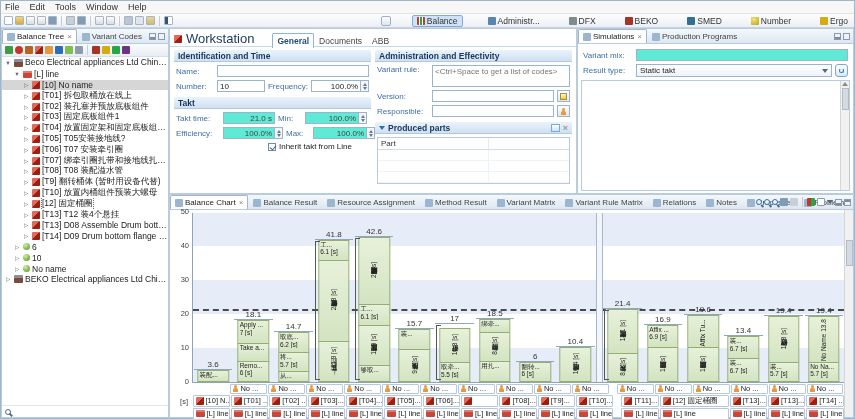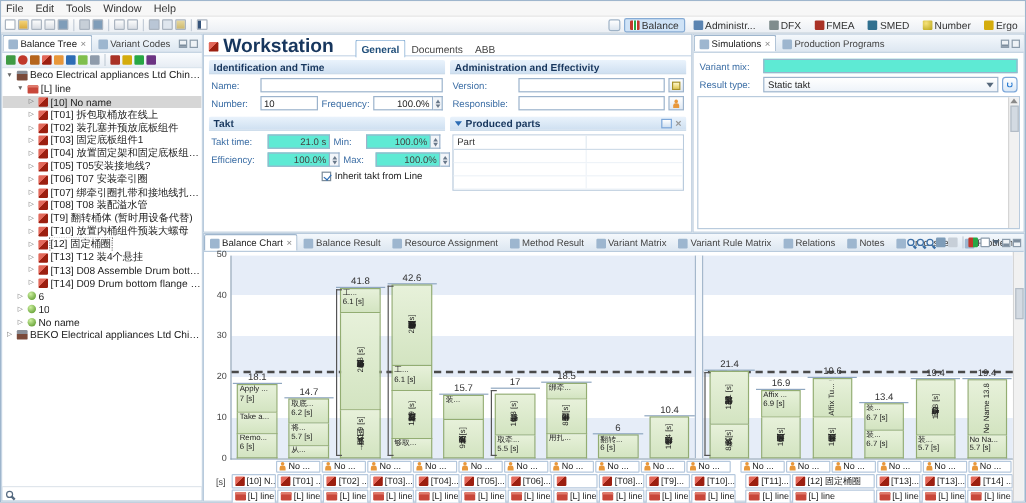"Balance" .persp-bar { gap: 3px -> 21px }
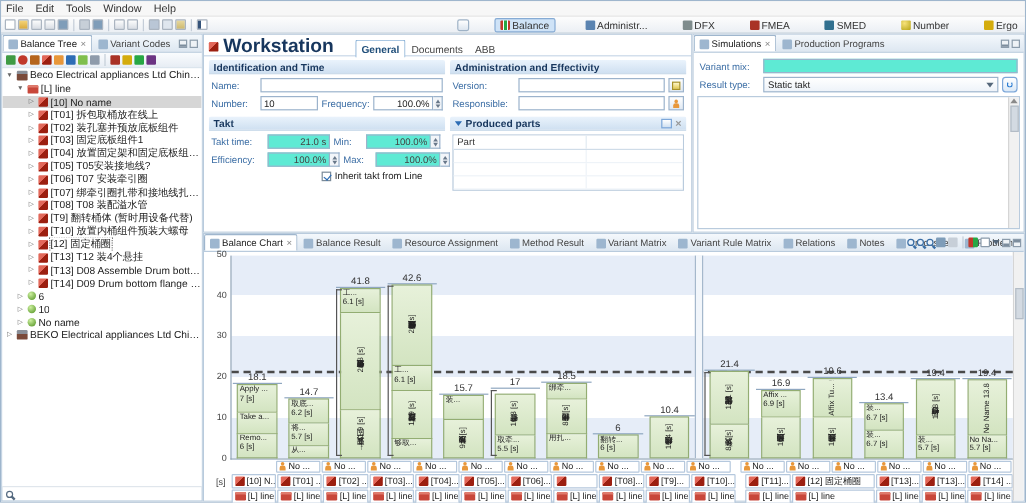"FMEA" span.plabel { text: FMEA -> BEKO }
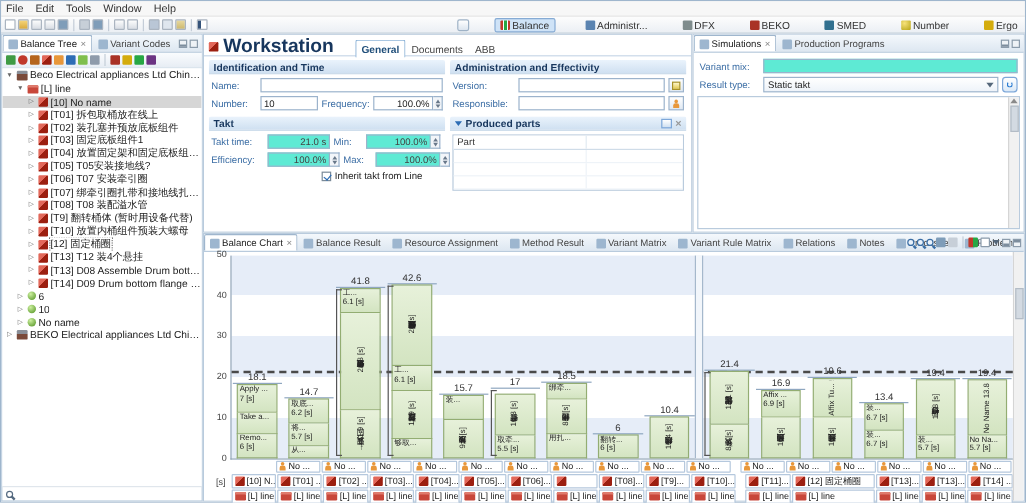"Workstation" .ws-title { font-size: 16px -> 13px; font-weight: bold -> normal }
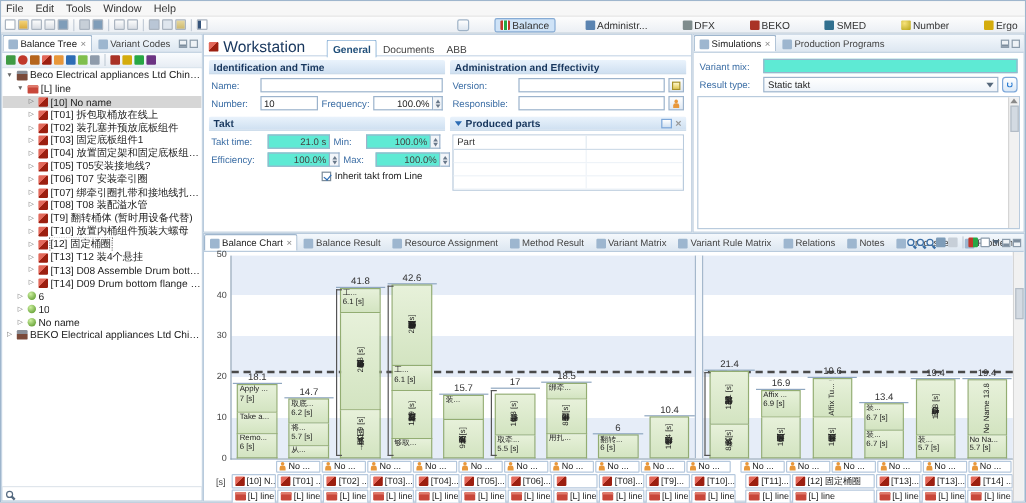"Variant rule:" div.frow { html: none -> <div> <label>Variant rule:</label> <textarea></textarea> </div> }
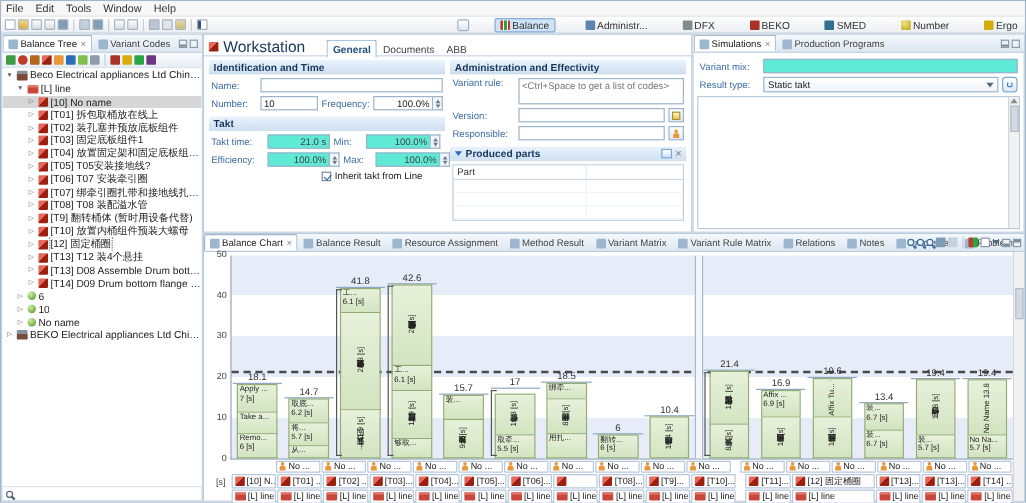"3.6" div.col { html: none -> <div> <div></div> <div>3.6</div> <div> <div> <div>装配...</div> </div> </div> </div> }
